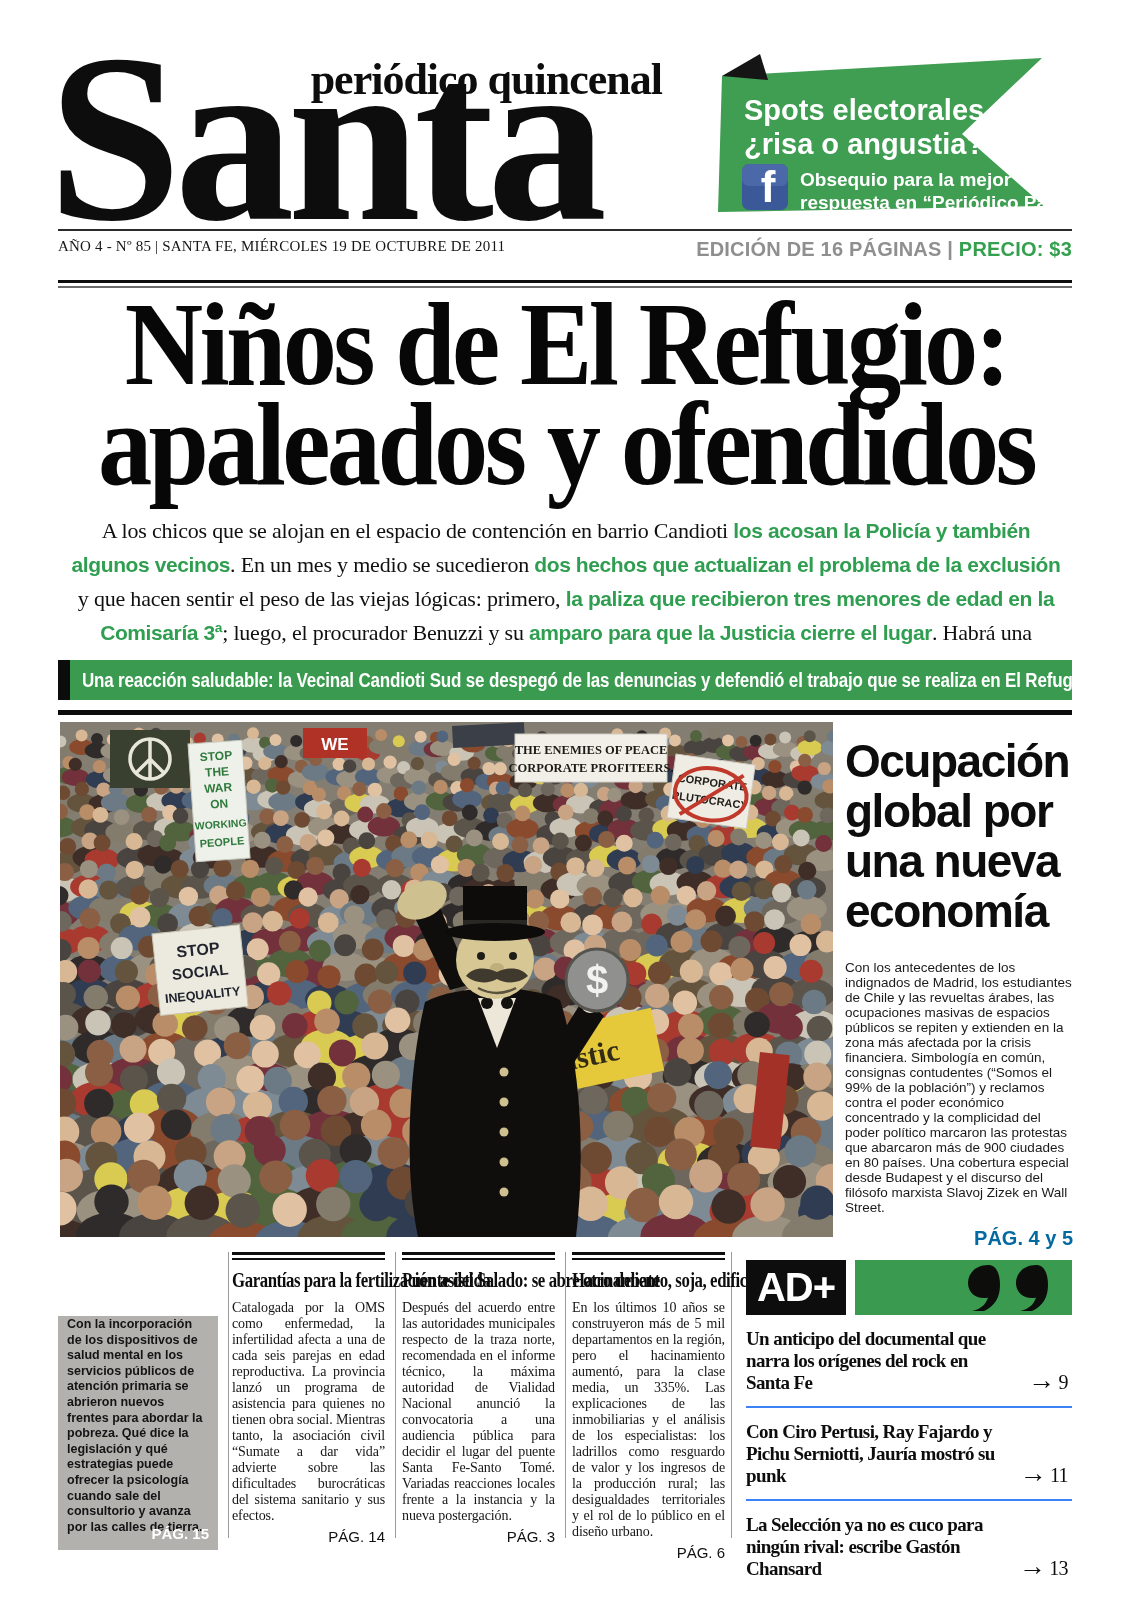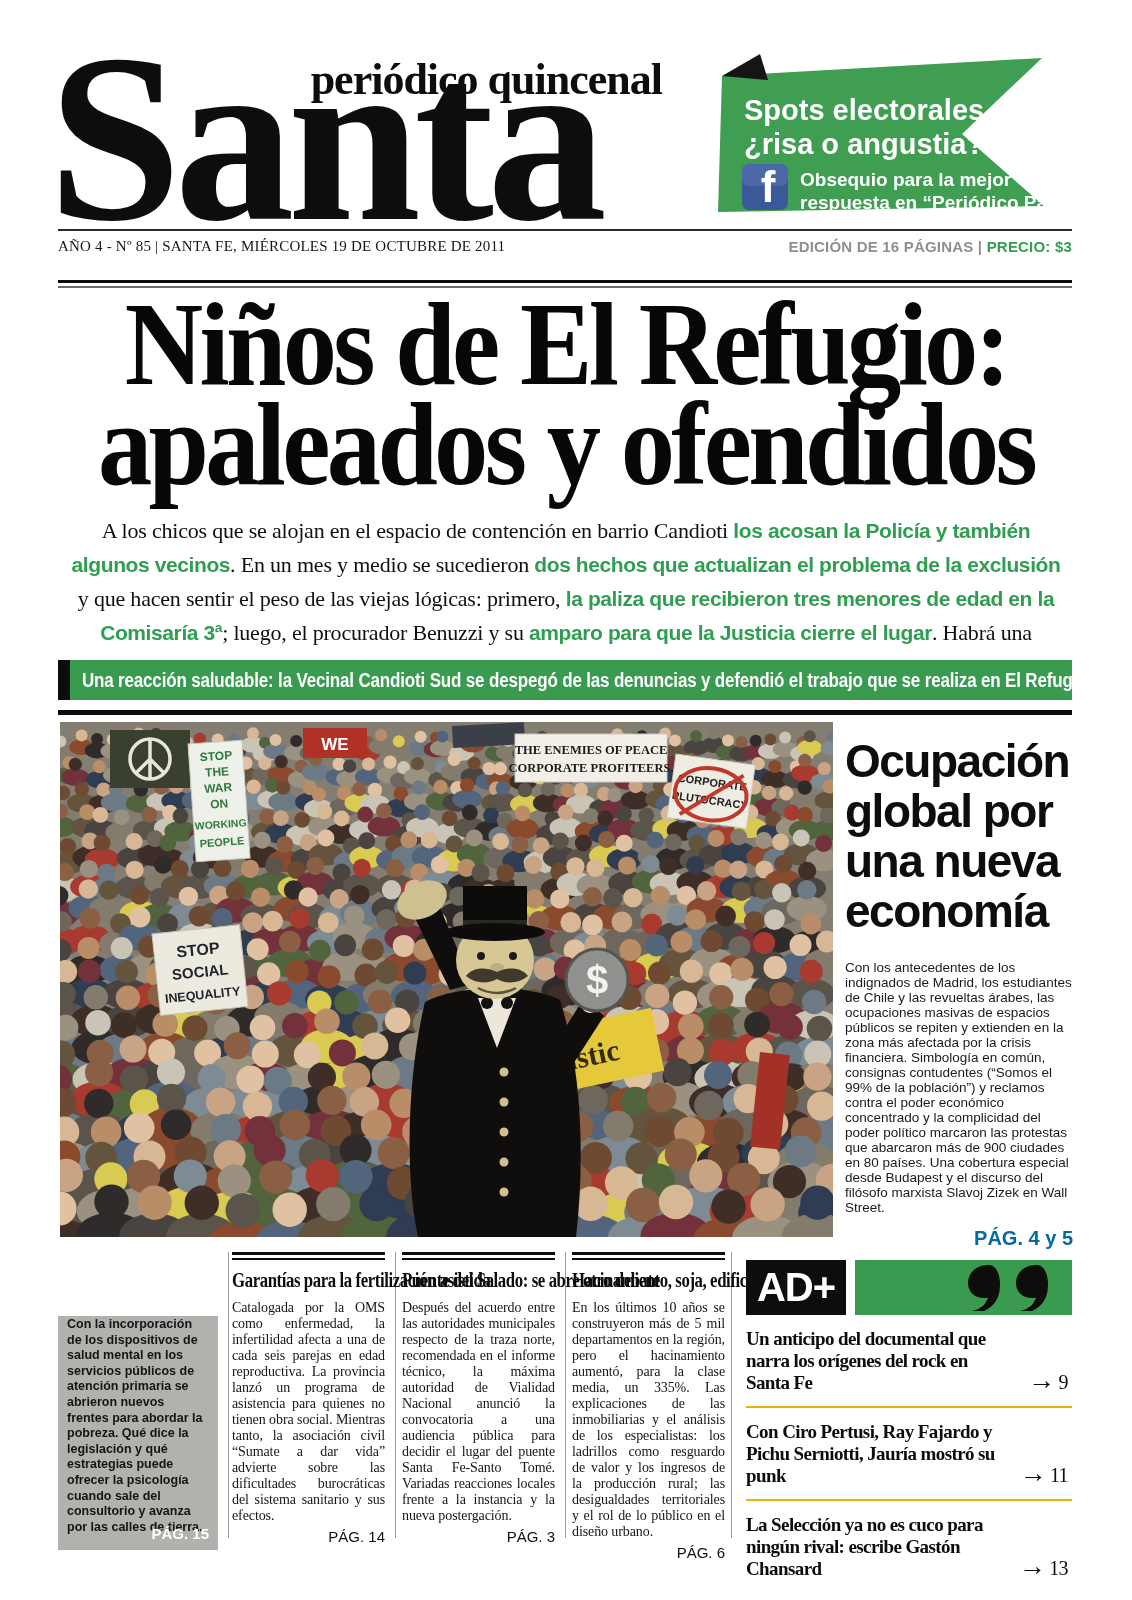"EDICIÓN DE 16 PÁGINAS |" #edition { font-size: 15px -> 20px }
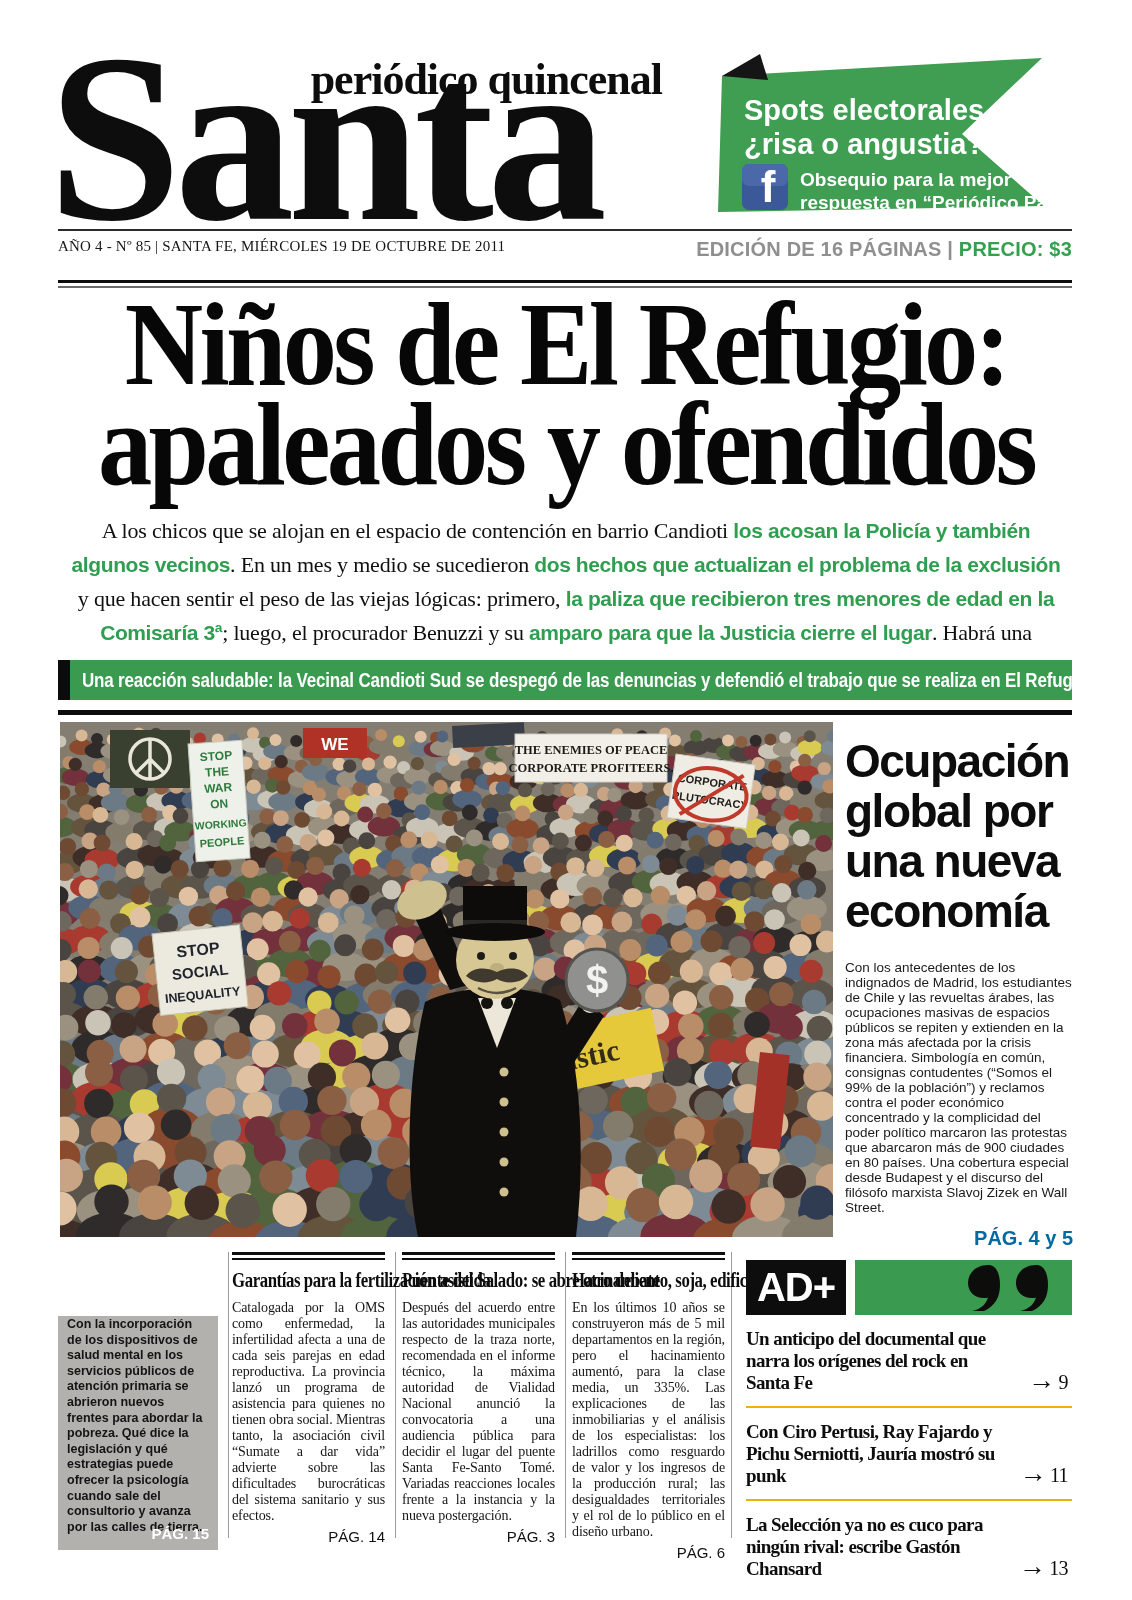"Un anticipo del documental que" .teaser { border-bottom: 2px solid #eab308 -> 2px solid #3b82f6 }
